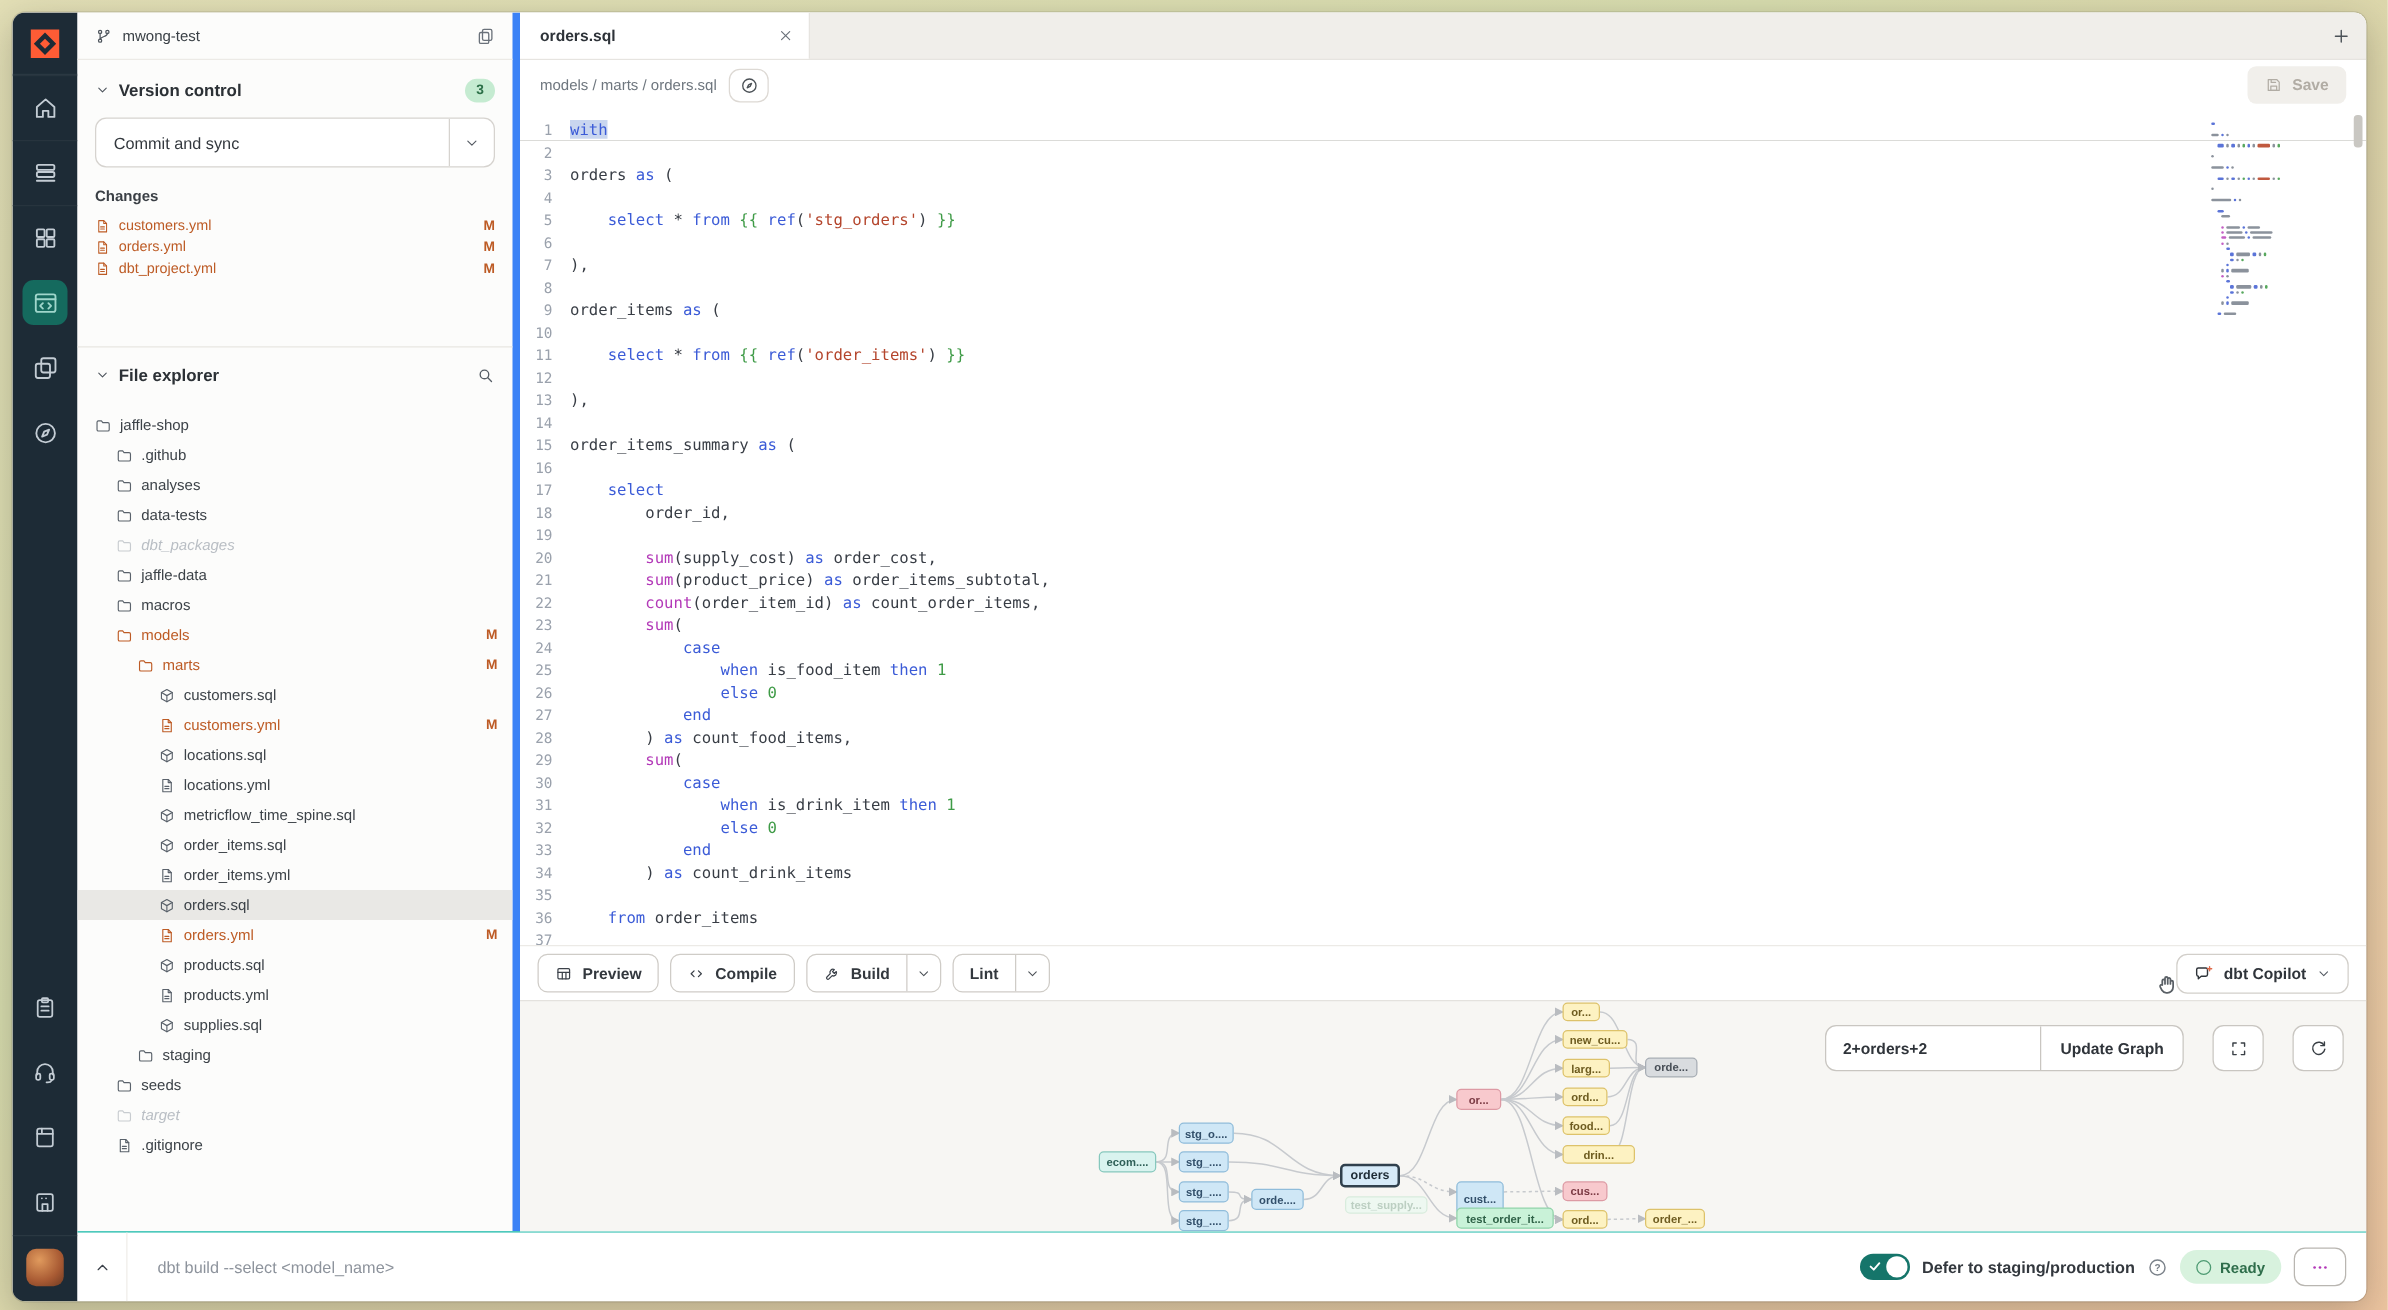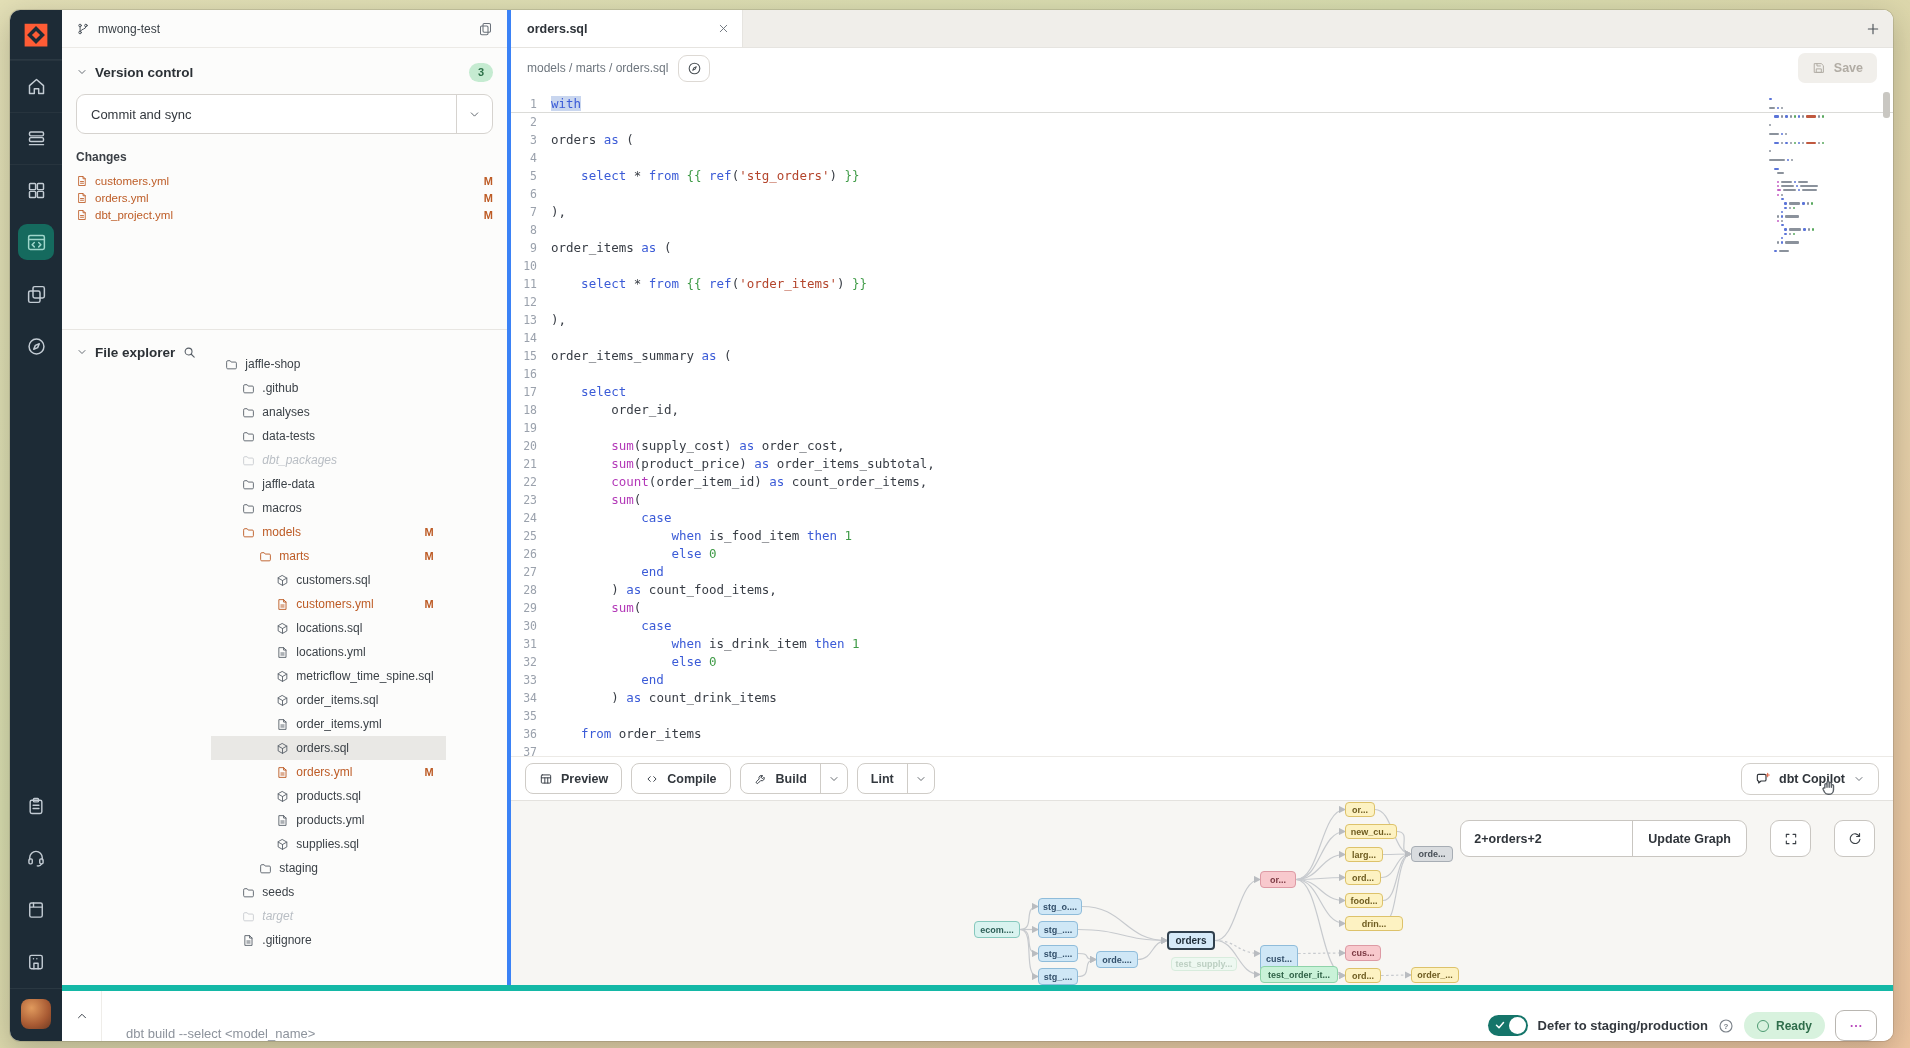"mwong-test" .panel { border-right: 4px solid #3b82f6 -> 6px solid #3b82f6; width: 449px -> 354px }
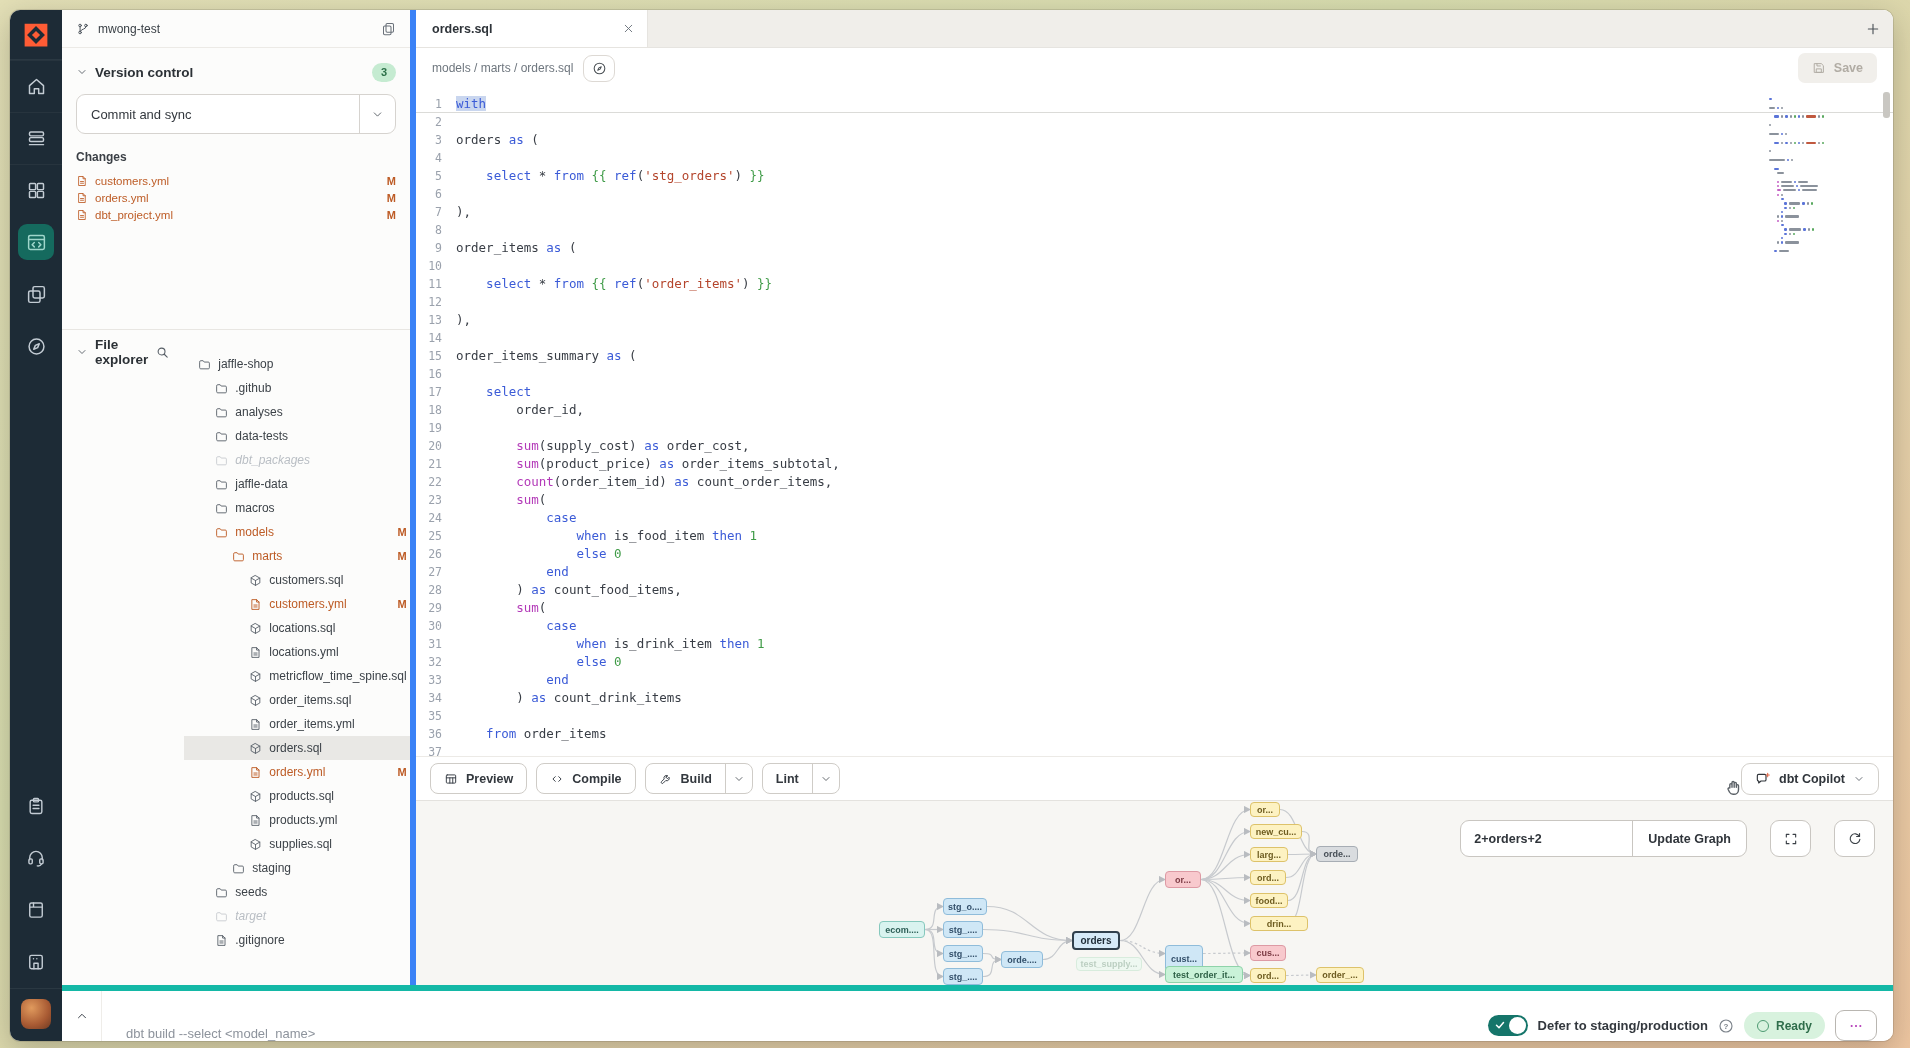"File explorer" .fx { flex-direction: none -> column; margin-top: 96px -> 44px }
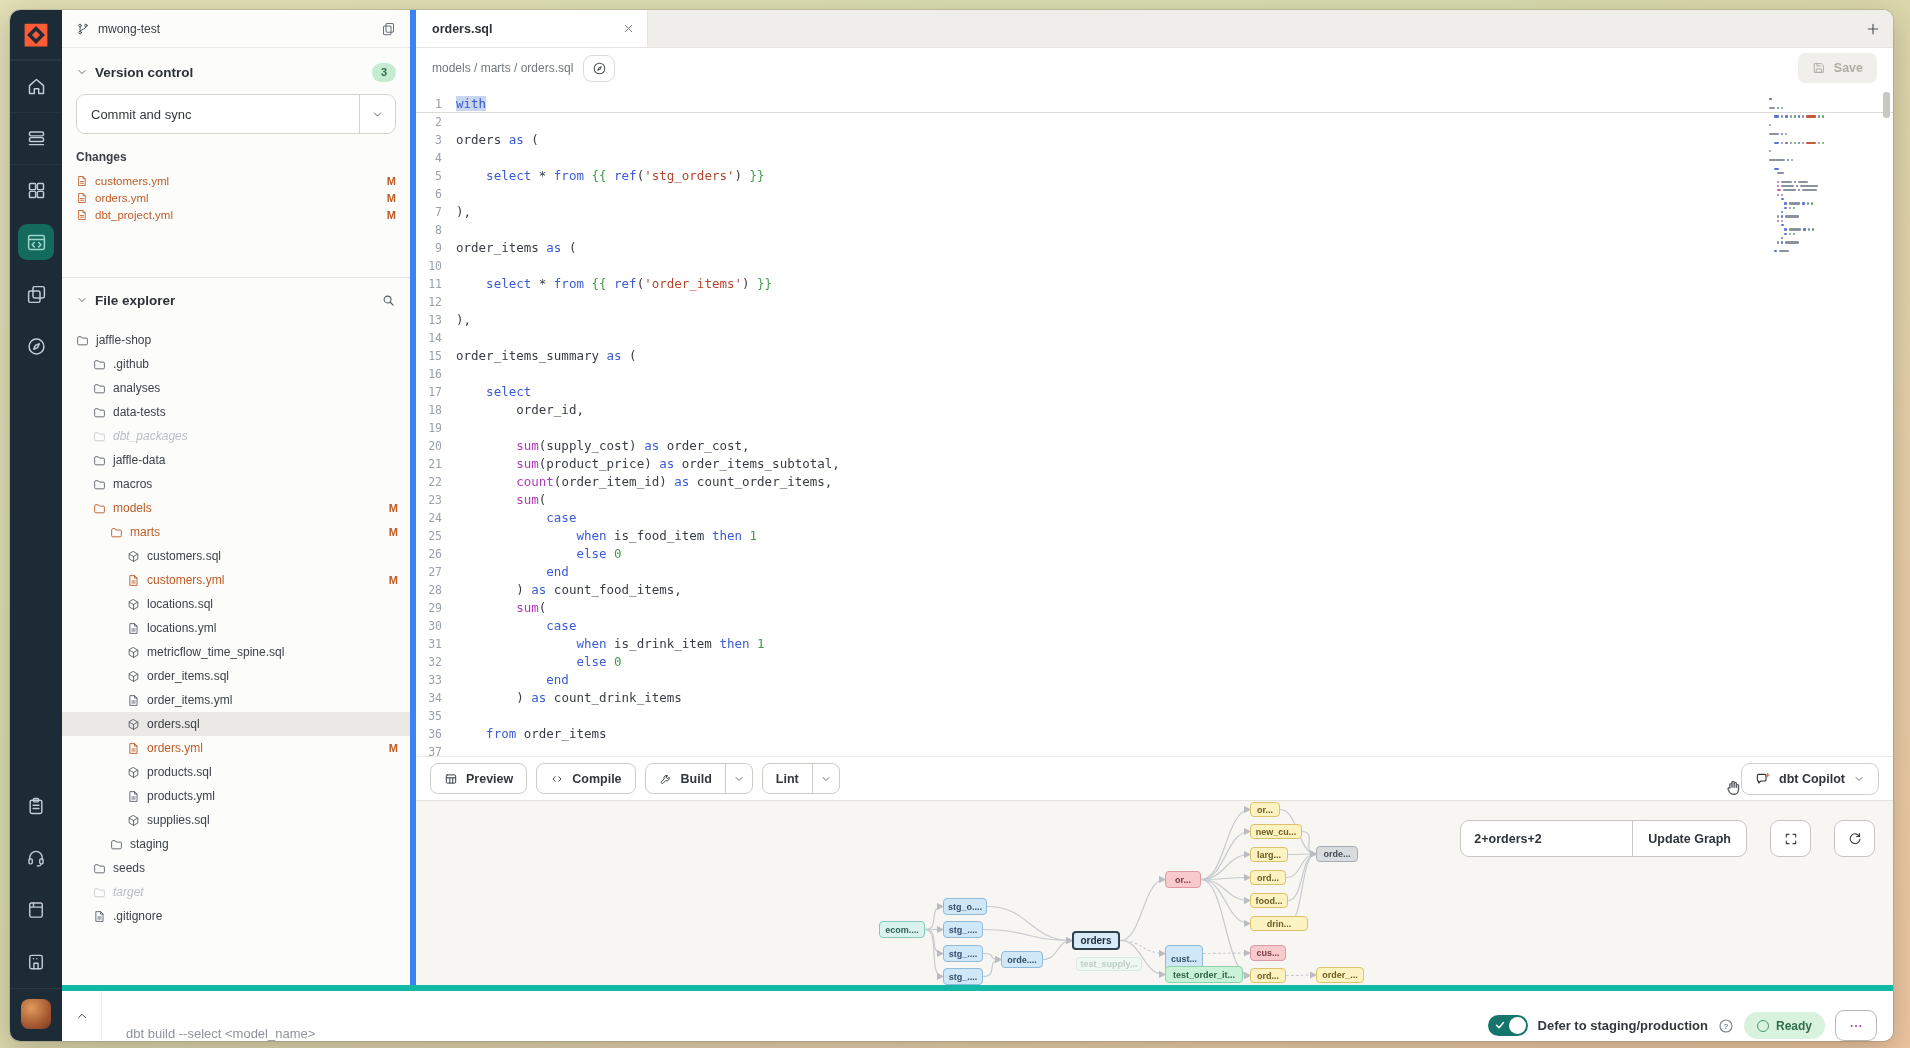"dbt build --select <model_name>" .cmdbar { align-items: flex-end -> center; border-top: 6px solid #14b8a6 -> 1px solid #14b8a6 }
